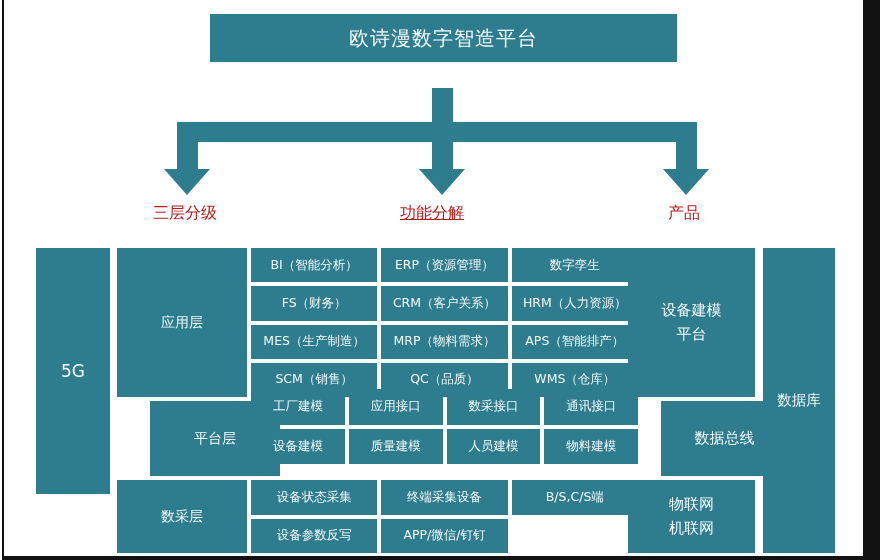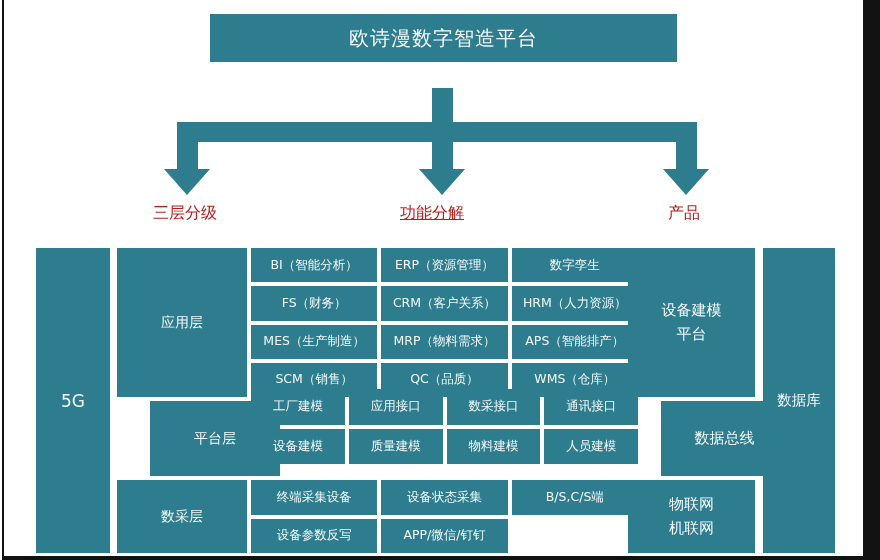"5G" .col-5g { height: 305px -> 246px }
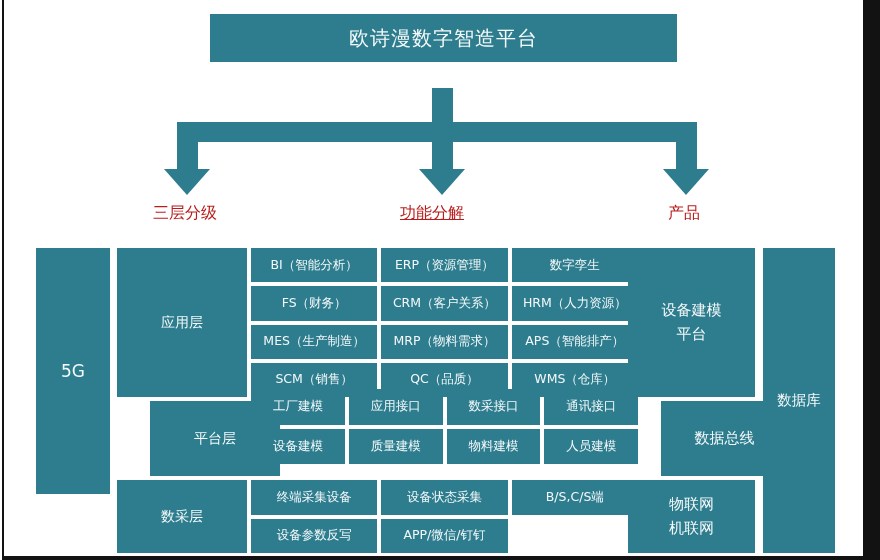"物料建模" div.cell { order: before "人员建模" -> after "人员建模" }
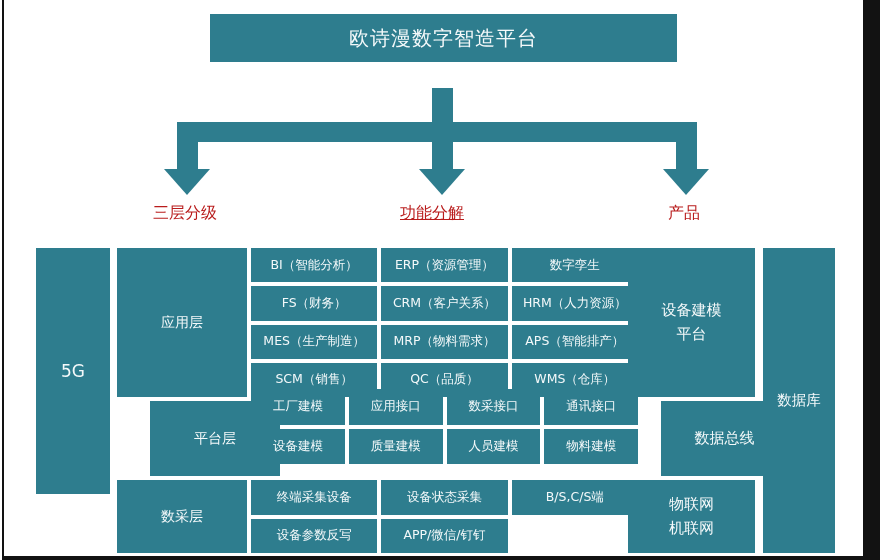"终端采集设备" div.cell { order: before "设备状态采集" -> after "设备状态采集" }
